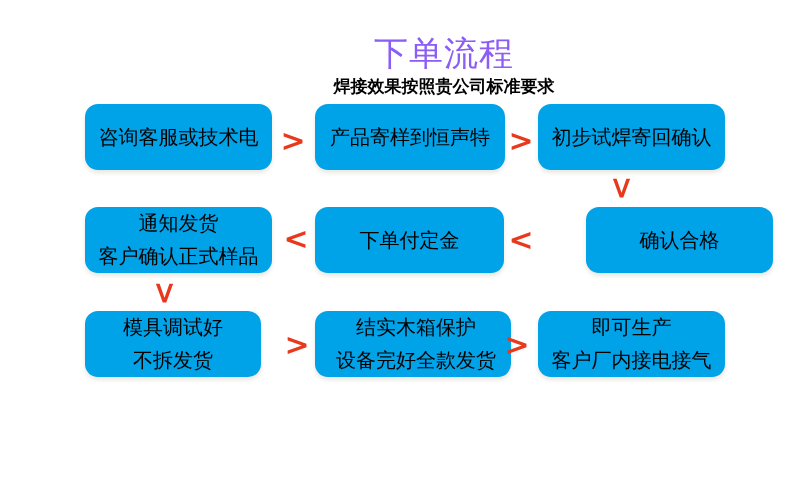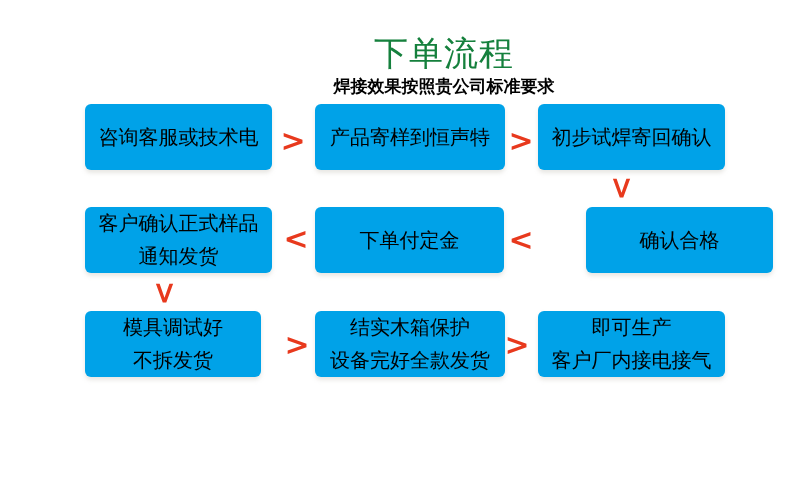"下单流程" .title { color: #15803d -> #8b5cf6 }
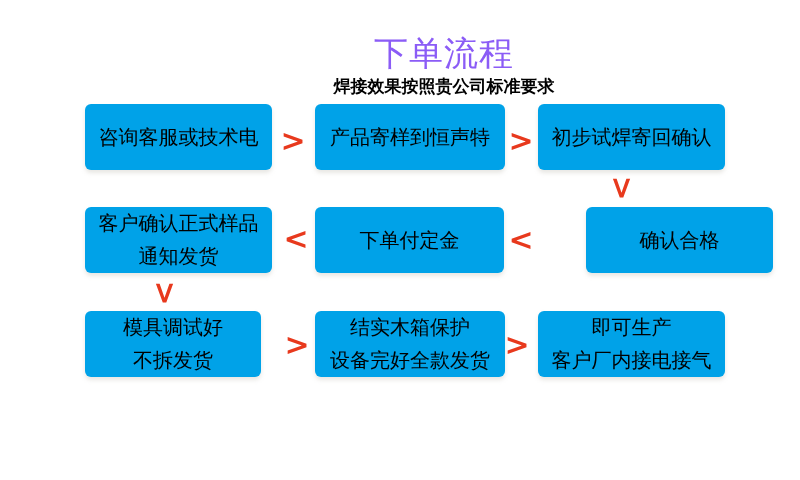"咨询客服或技术电" .box { border-radius: 6px -> 13px }
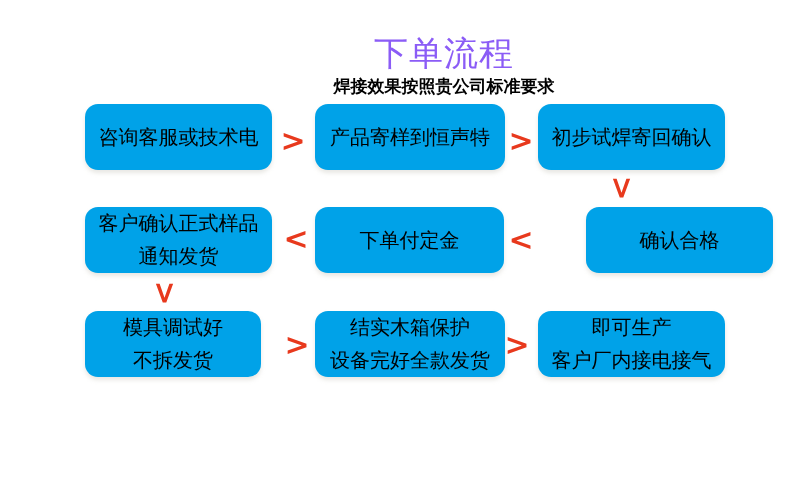"客户确认正式样品" span.box-line { order: before "通知发货" -> after "通知发货" }
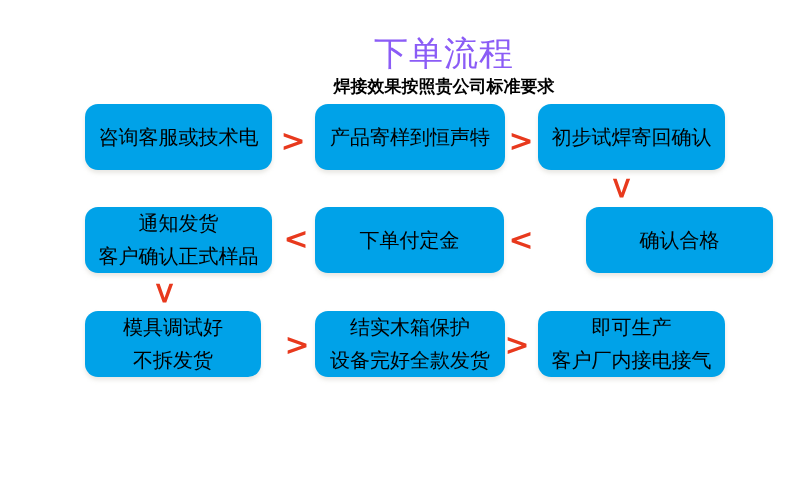"结实木箱保护" div.box { padding-left: none -> 6px }
